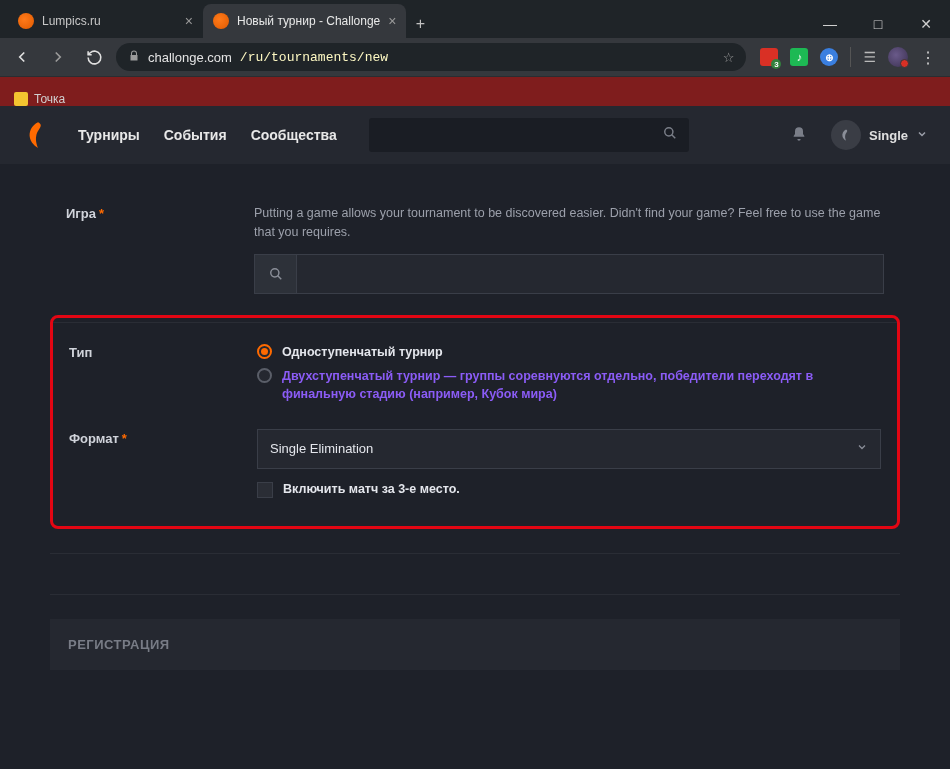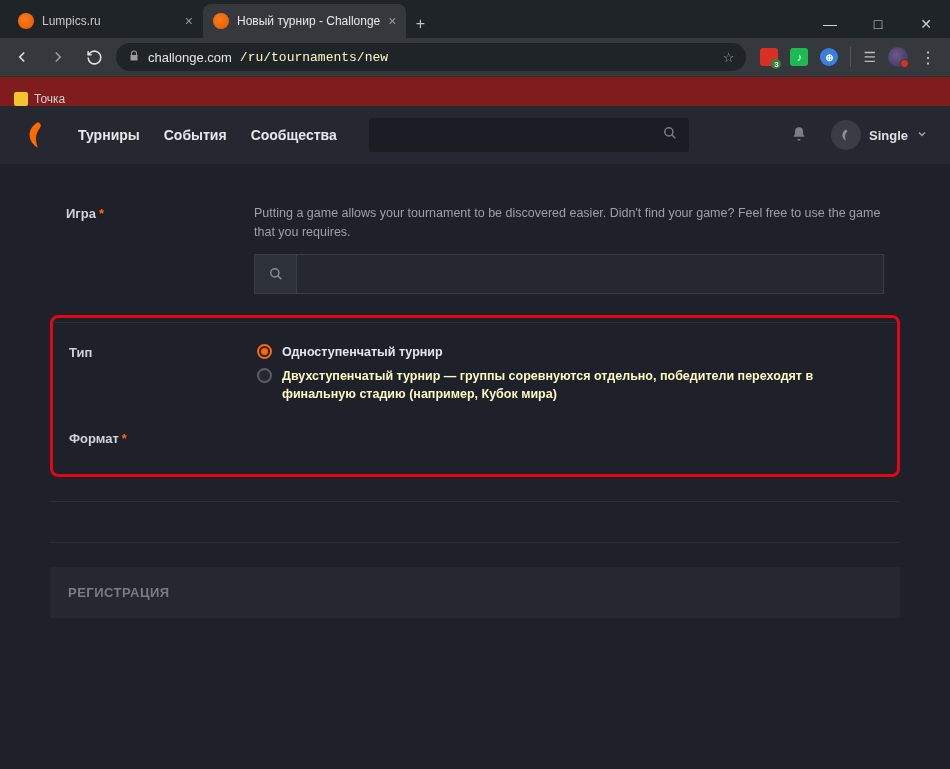"Двухступенчатый турнир — группы" .radio-desc { color: #fef9c3 -> #8b5cf6 }
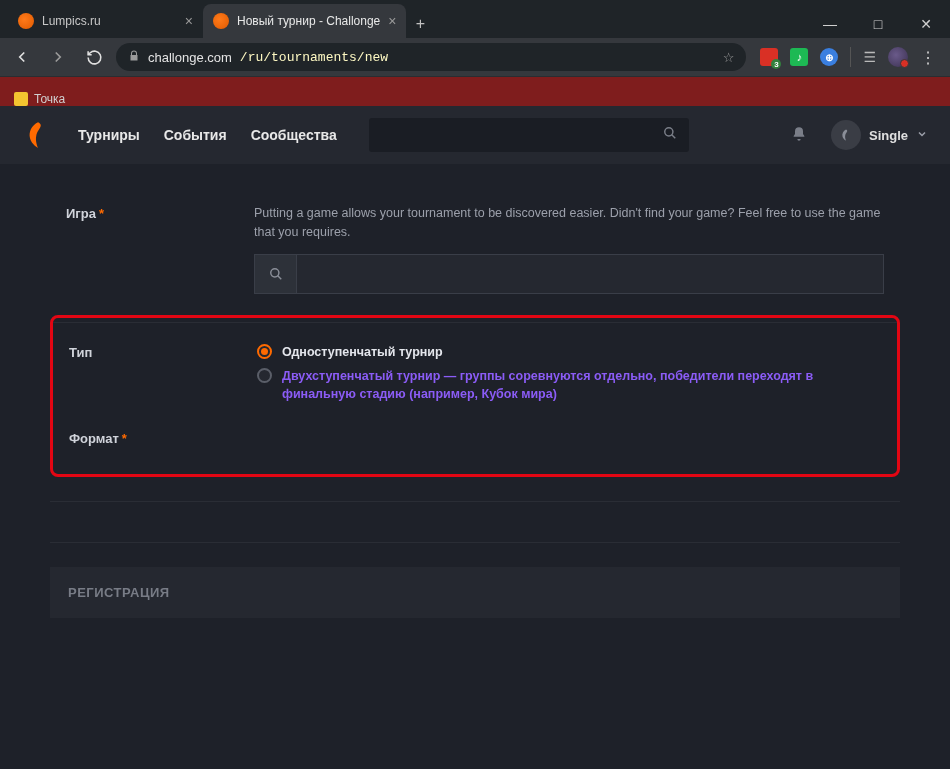"Single Elimination" div.input-col { html: none -> <div> <div> <span>Single Elimination</span> <span> <svg> <path></path> </svg> </span> </div> <div> <div></div> <span>Включить матч за 3-е место.</span> </div> </div> }
